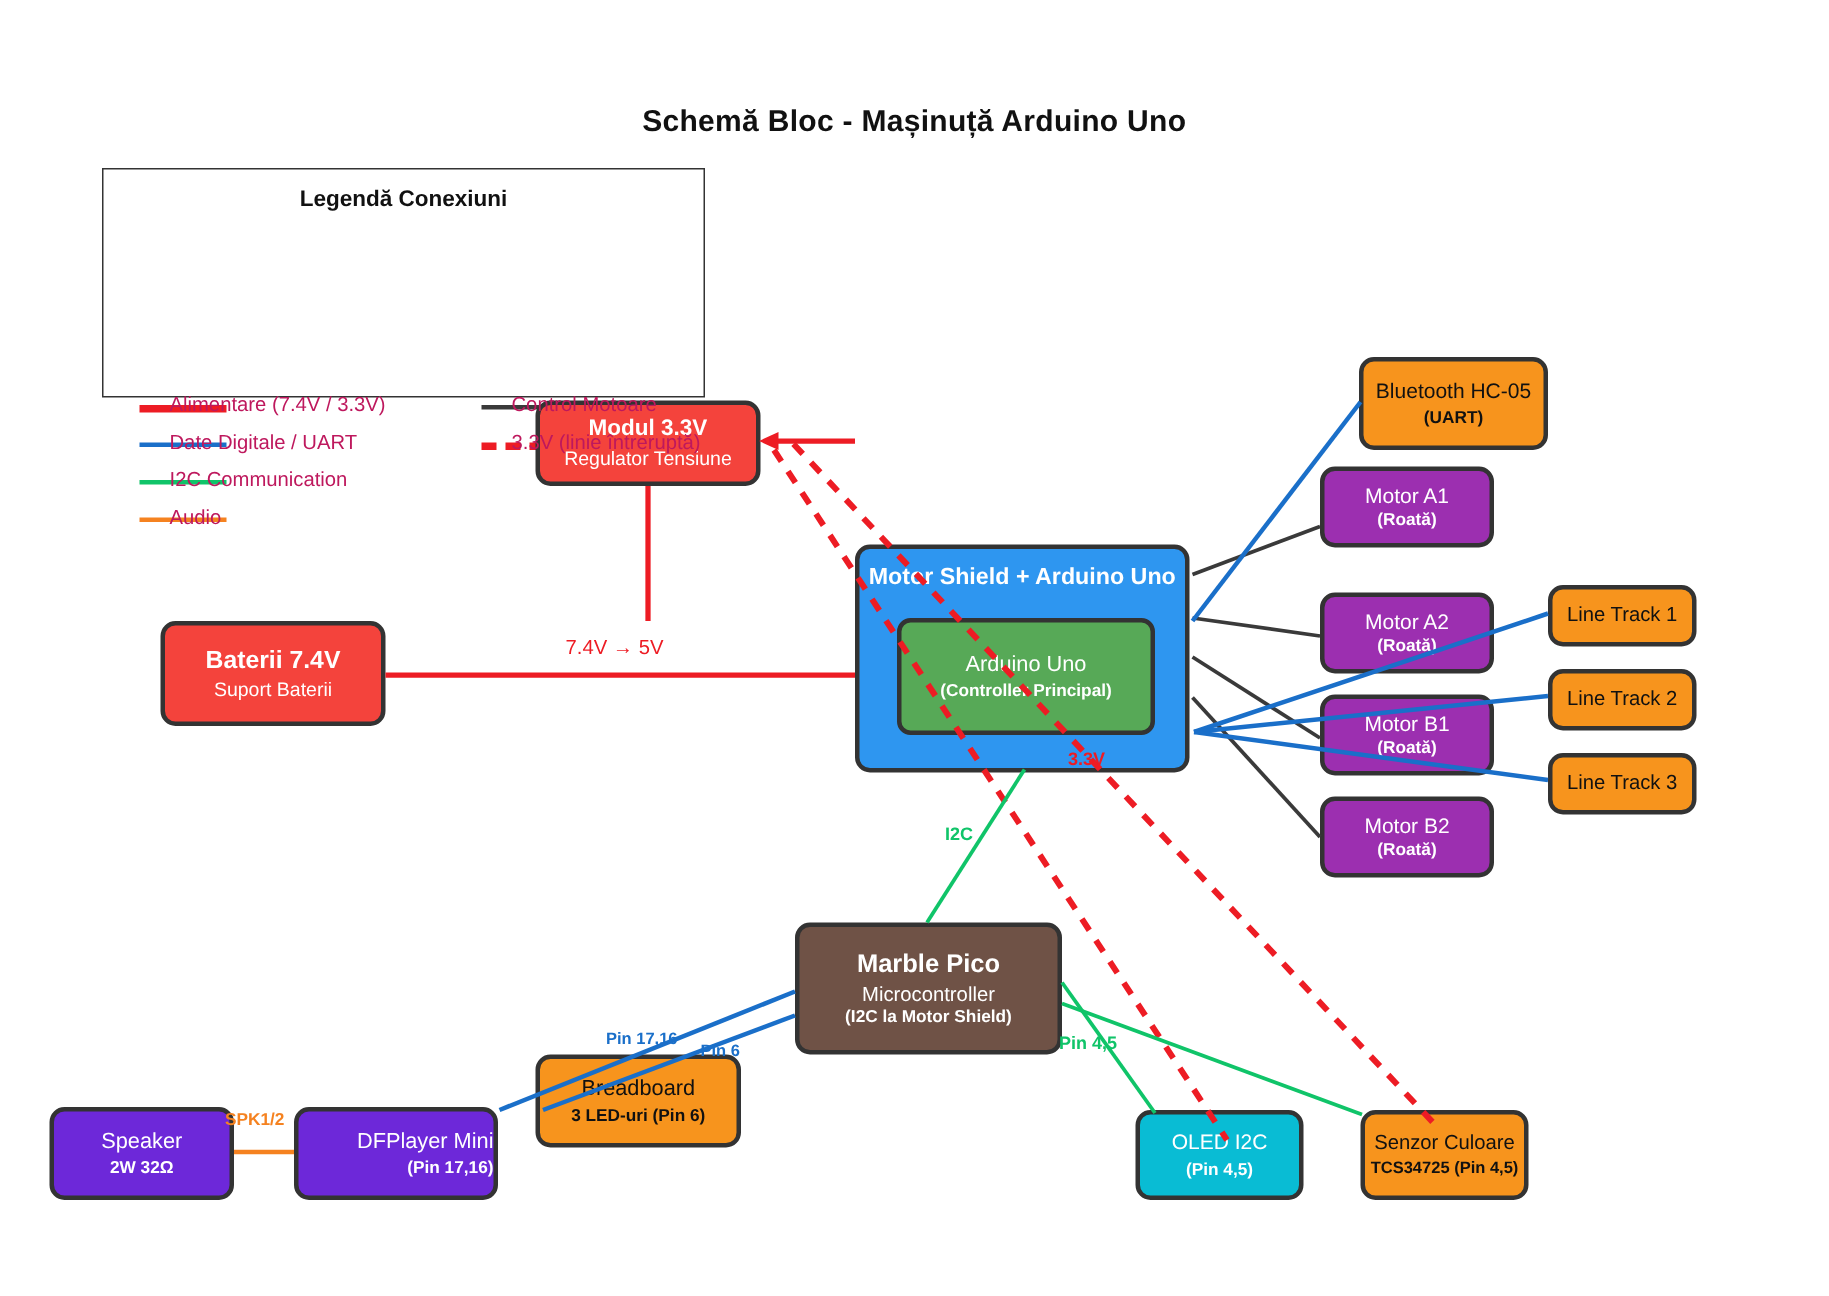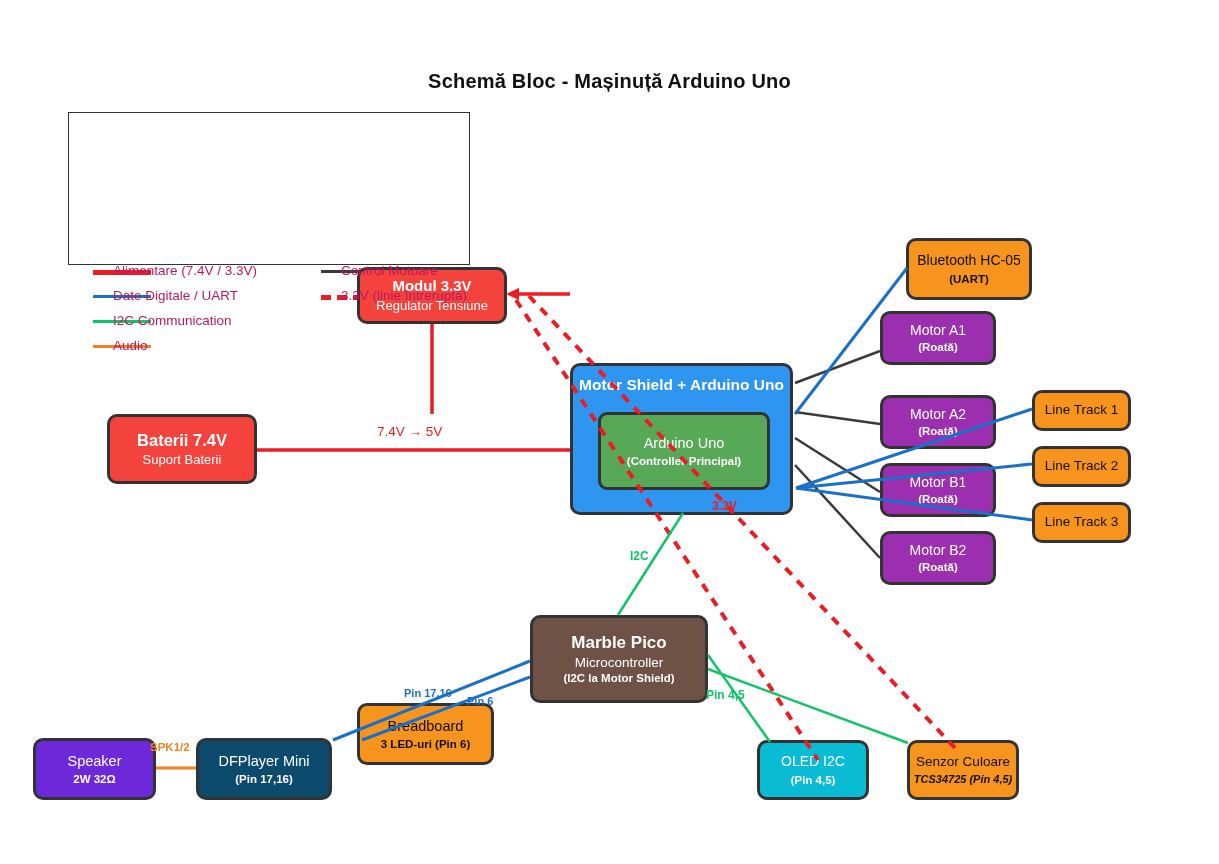"Legendă Conexiuni" div.legend-title { html: none -> <div>Legendă Conexiuni</div> }
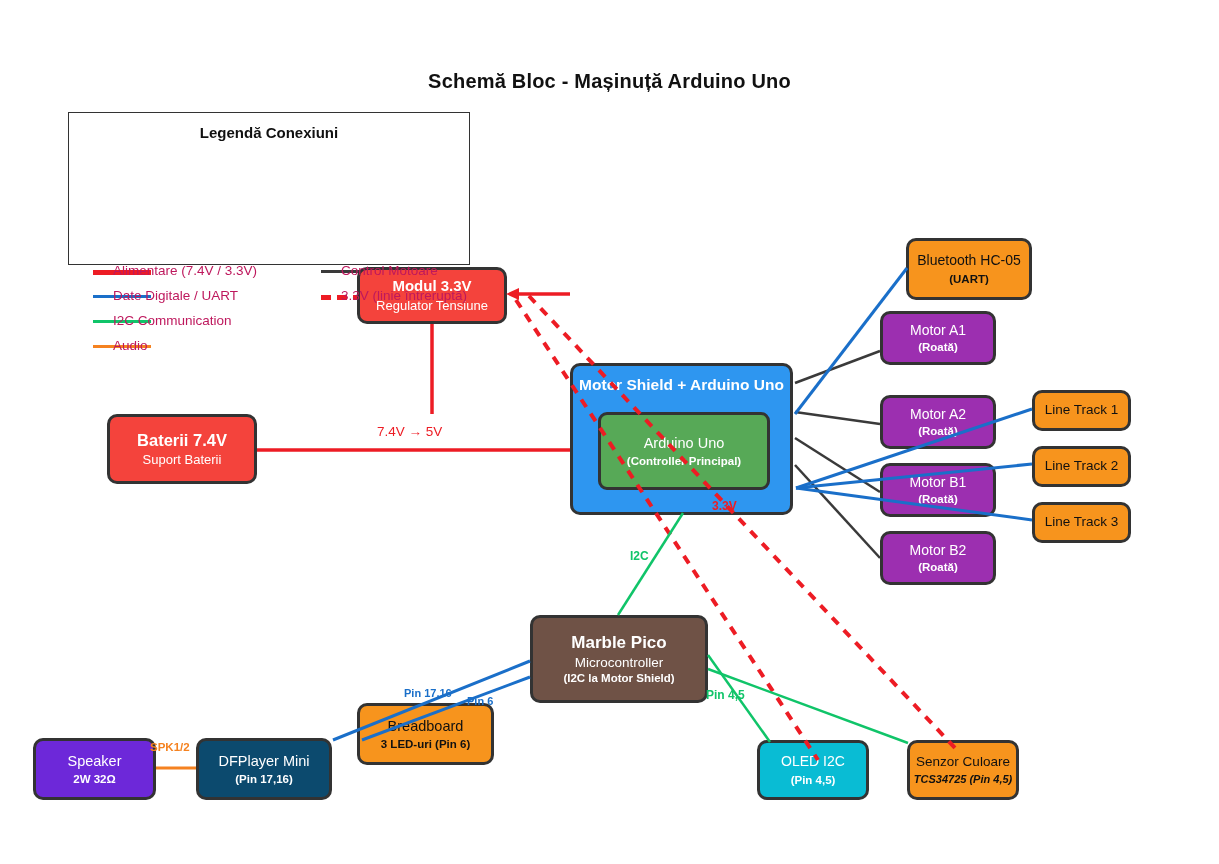"DFPlayer Mini" .b-dfplayer { align-items: none -> flex-end; background: #0c4a6e -> #6d28d9 }
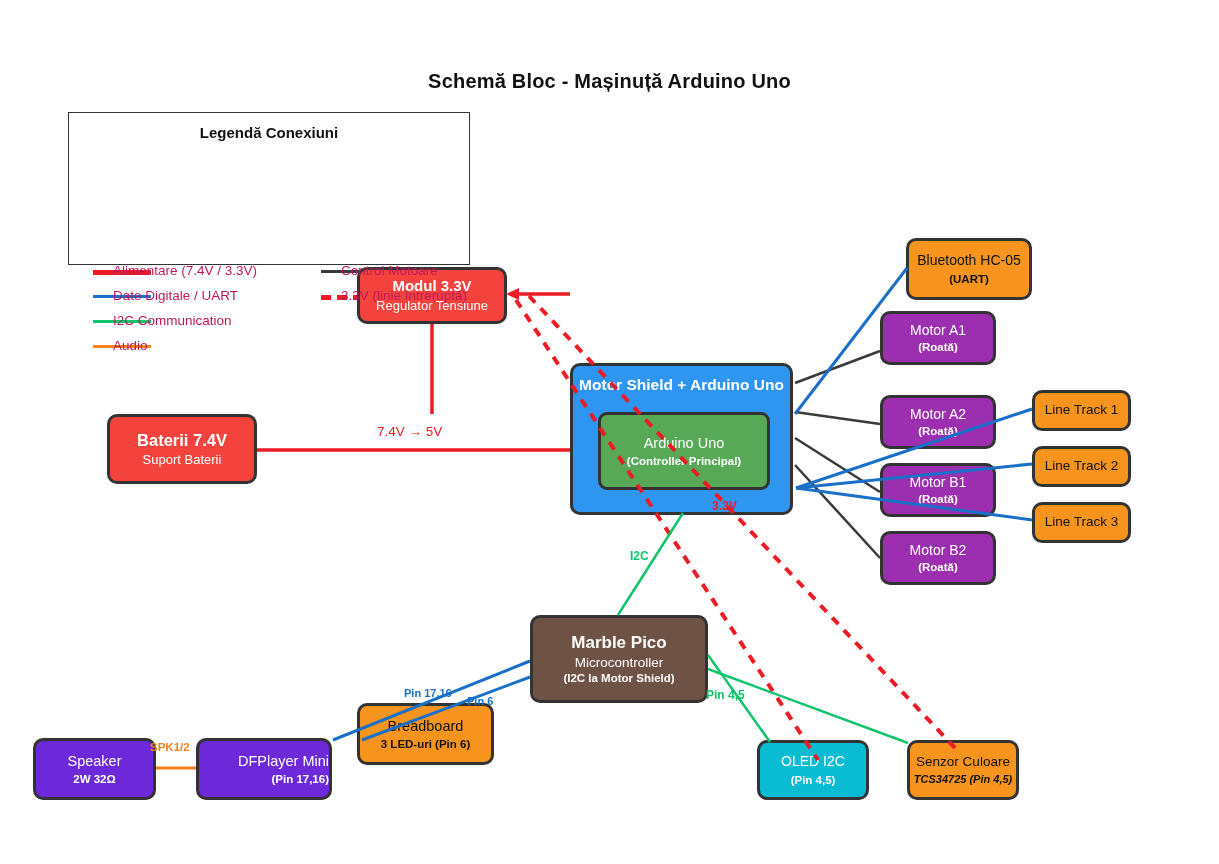"TCS34725 (Pin 4,5)" .b-senzor .bs.b { font-style: italic -> none }
